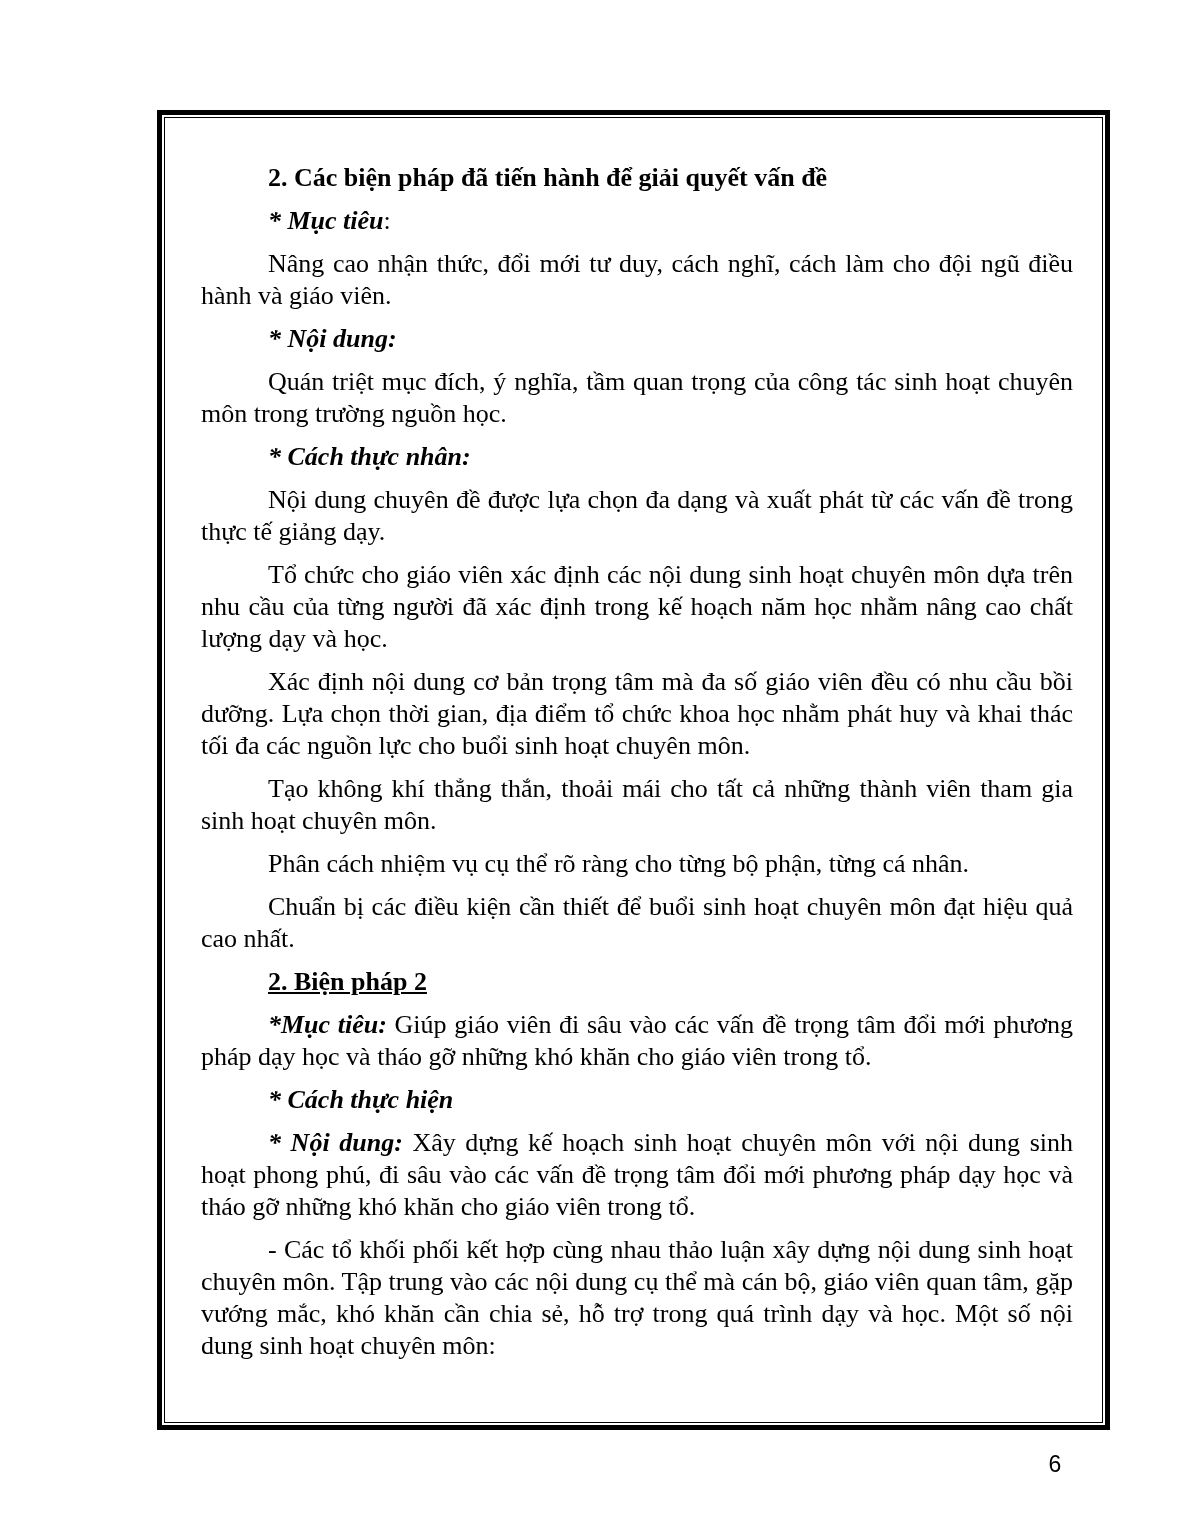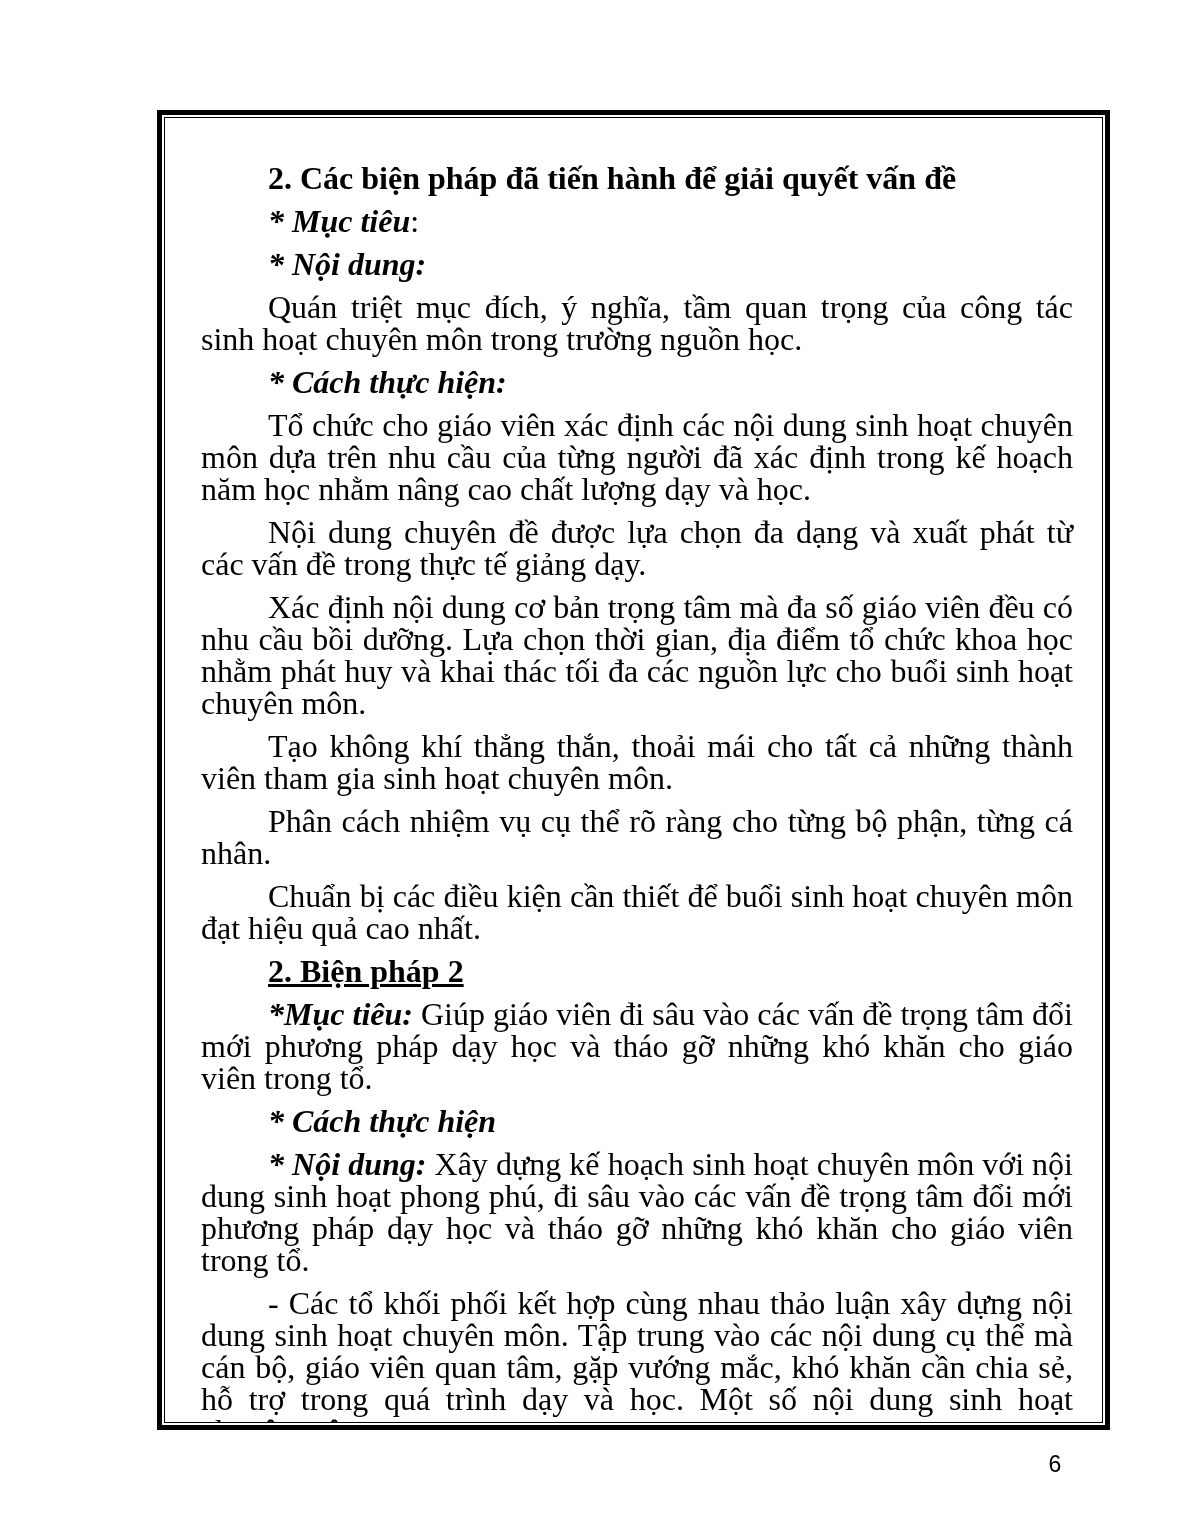"2. Các biện pháp đã" p.block { font-size: 32px -> 26px }
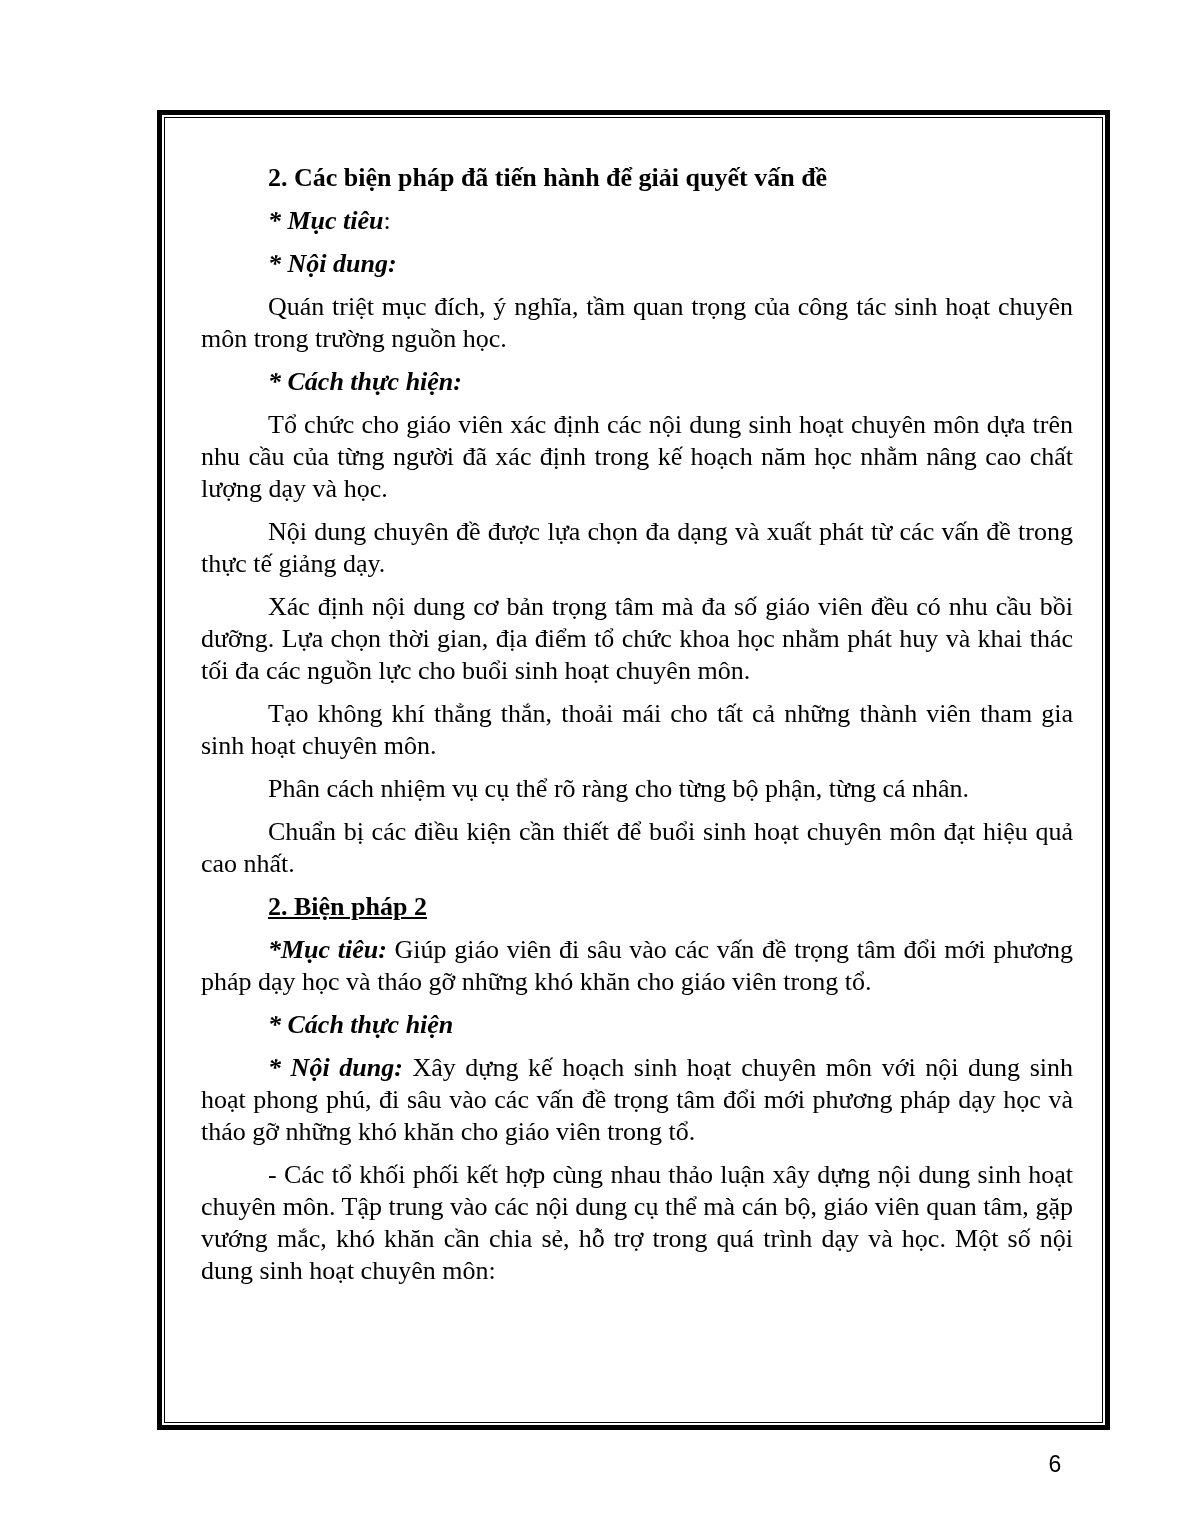"Nâng cao nhận thức, đổi" p.block { html: none -> <p><span>Nâng cao nhận thức, đổi mới tư duy, cách nghĩ, cách làm cho đội ngũ điều hành và giáo viên.</span></p> }
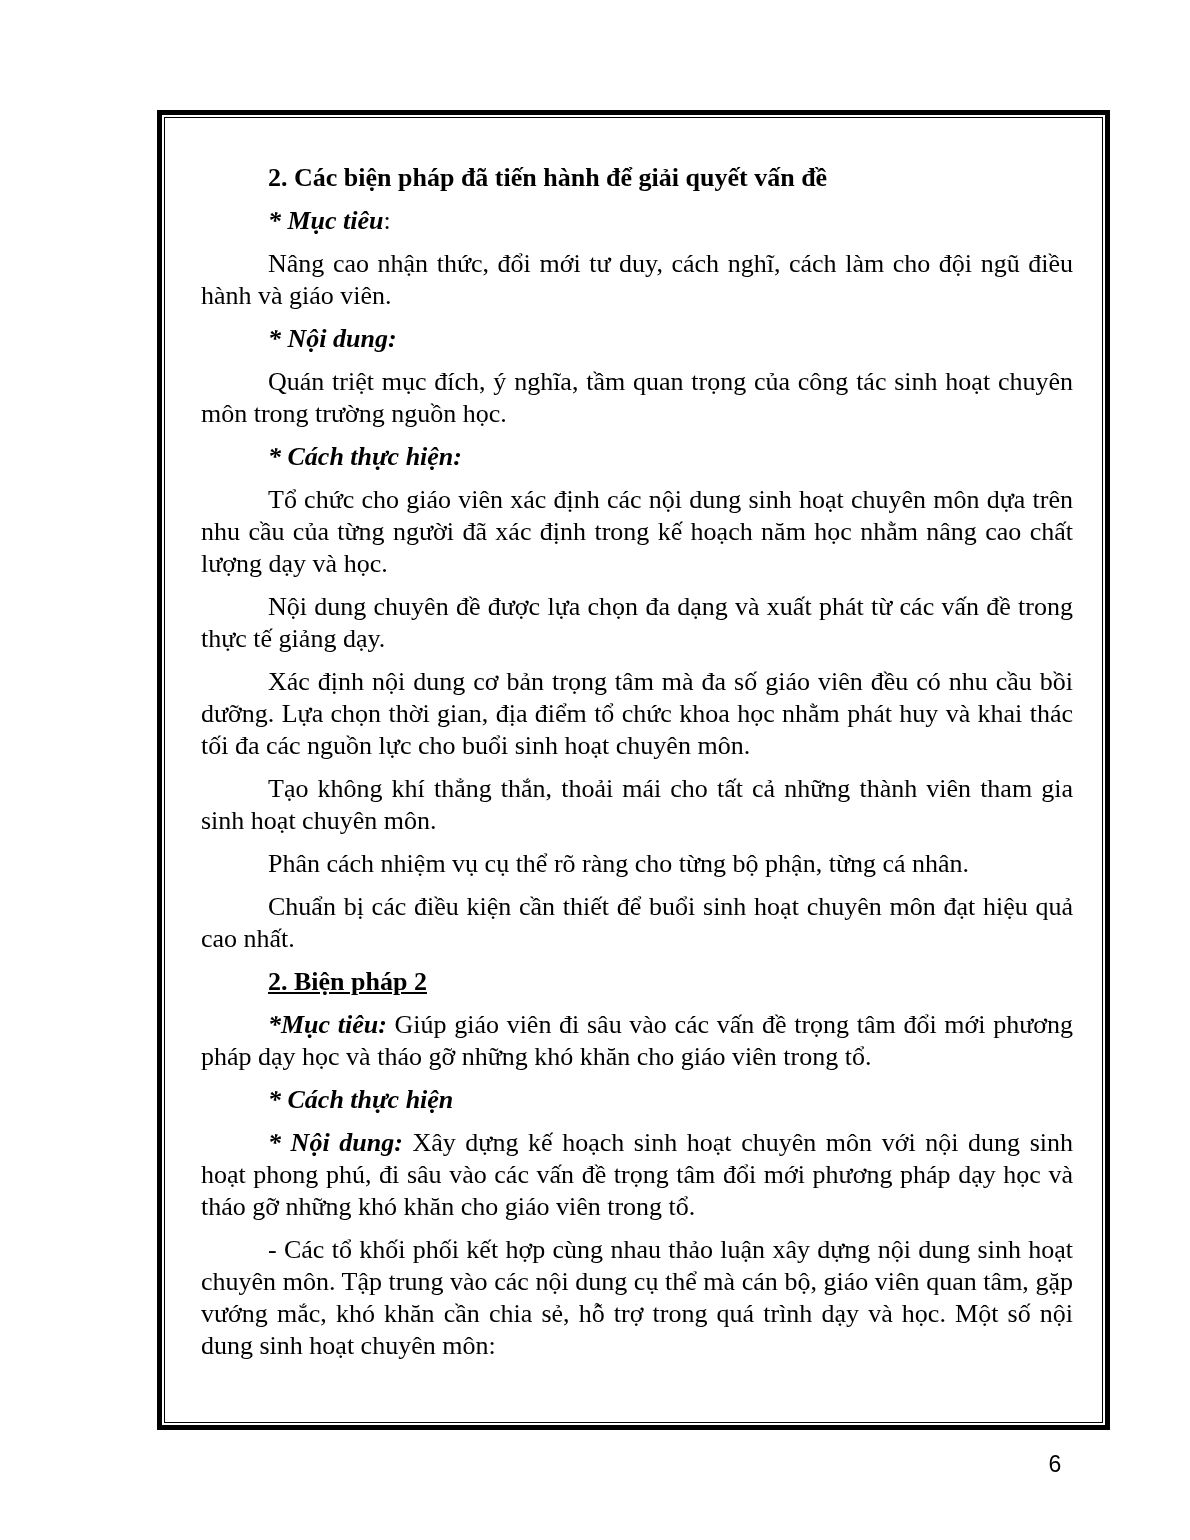"* Cách thực hiện:" span.lead { text: hiện -> nhân }
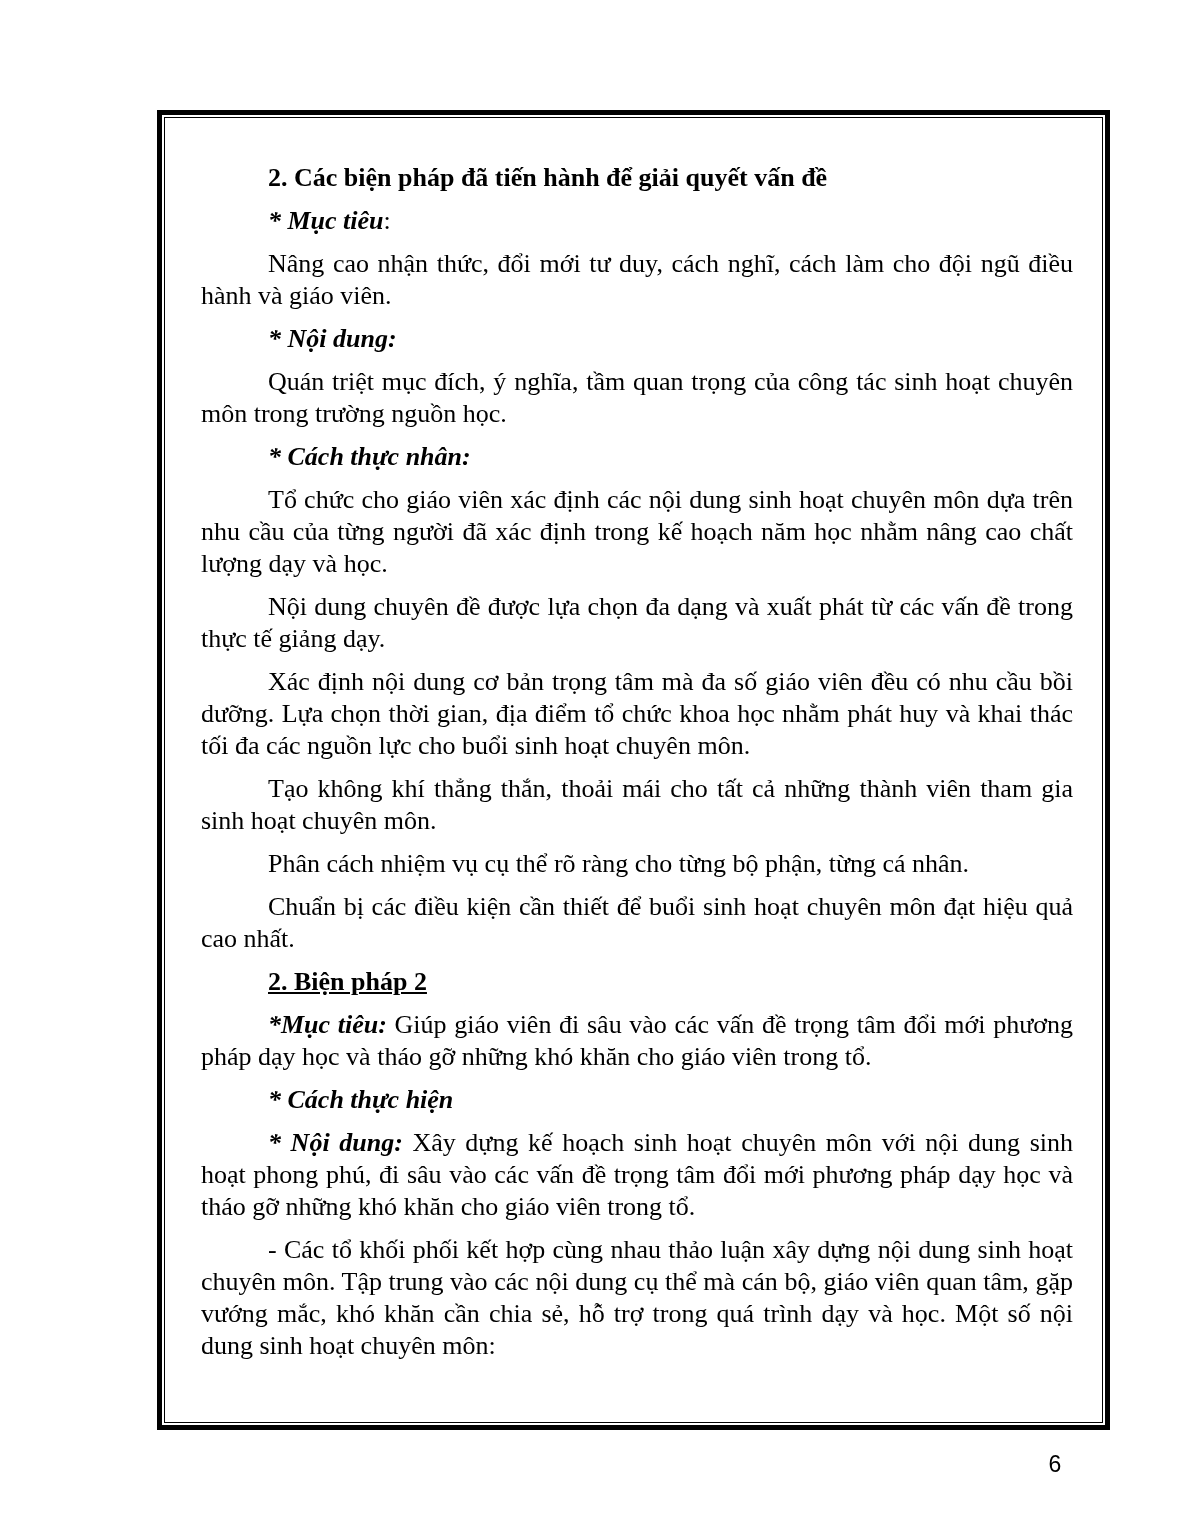"Tổ chức cho giáo viên" p.block { order: before "Nội dung chuyên đề được" -> after "Nội dung chuyên đề được" }
